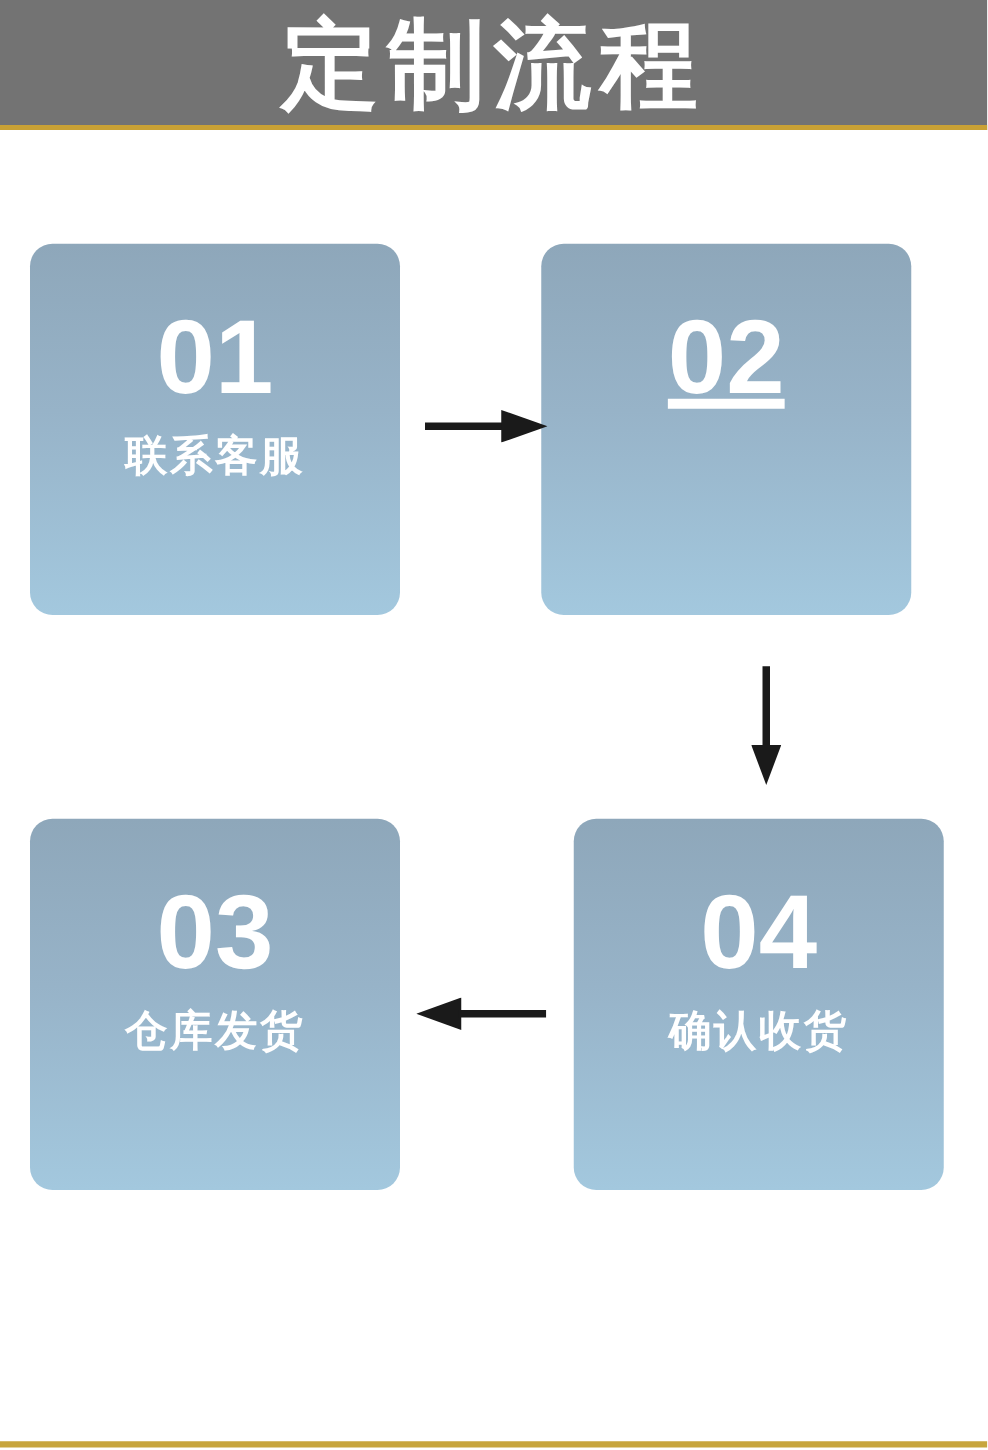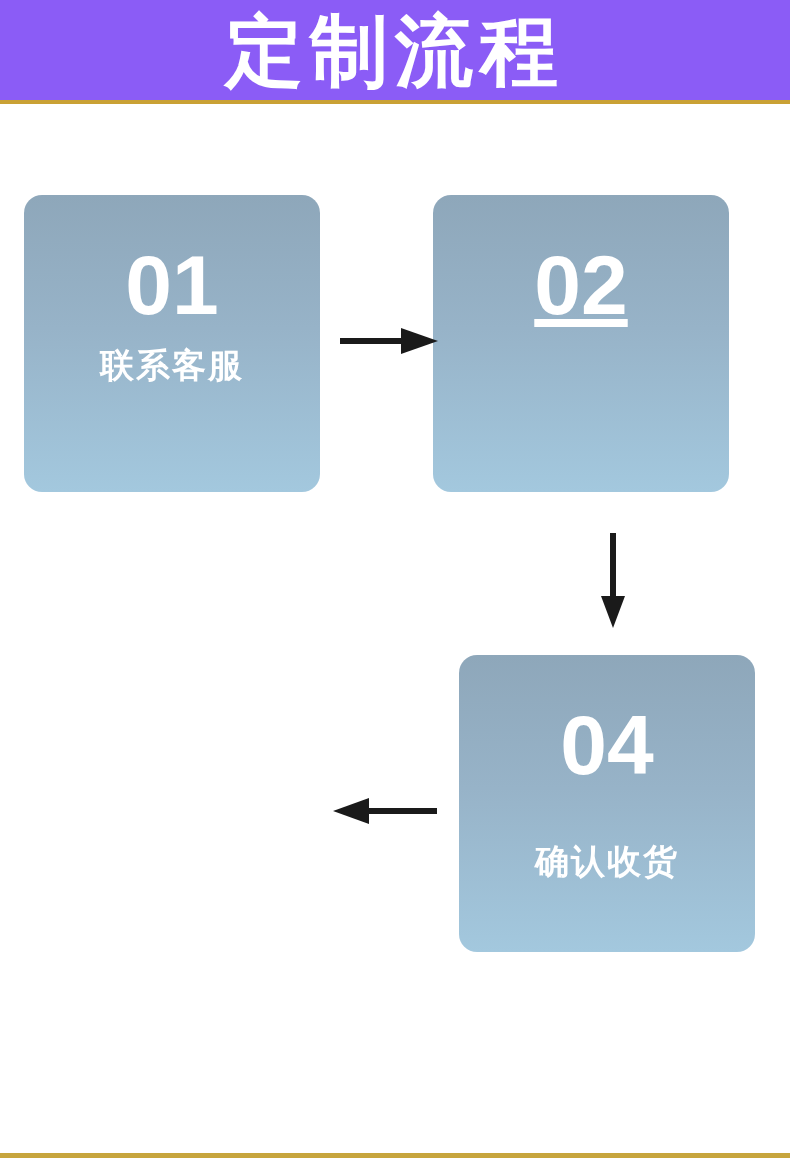"定制流程" .banner { background: #8b5cf6 -> #737373 }
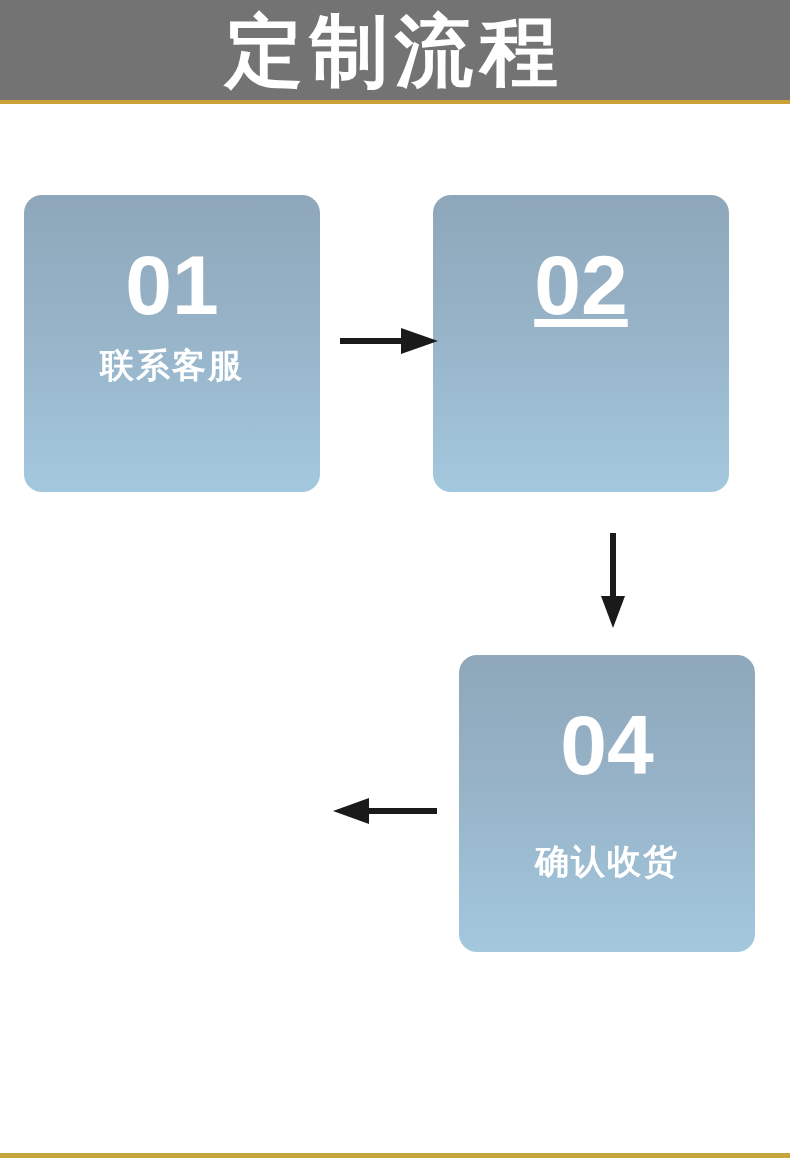"03" div.card { html: none -> <div> <div>03</div> <div>仓库发货</div> </div> }
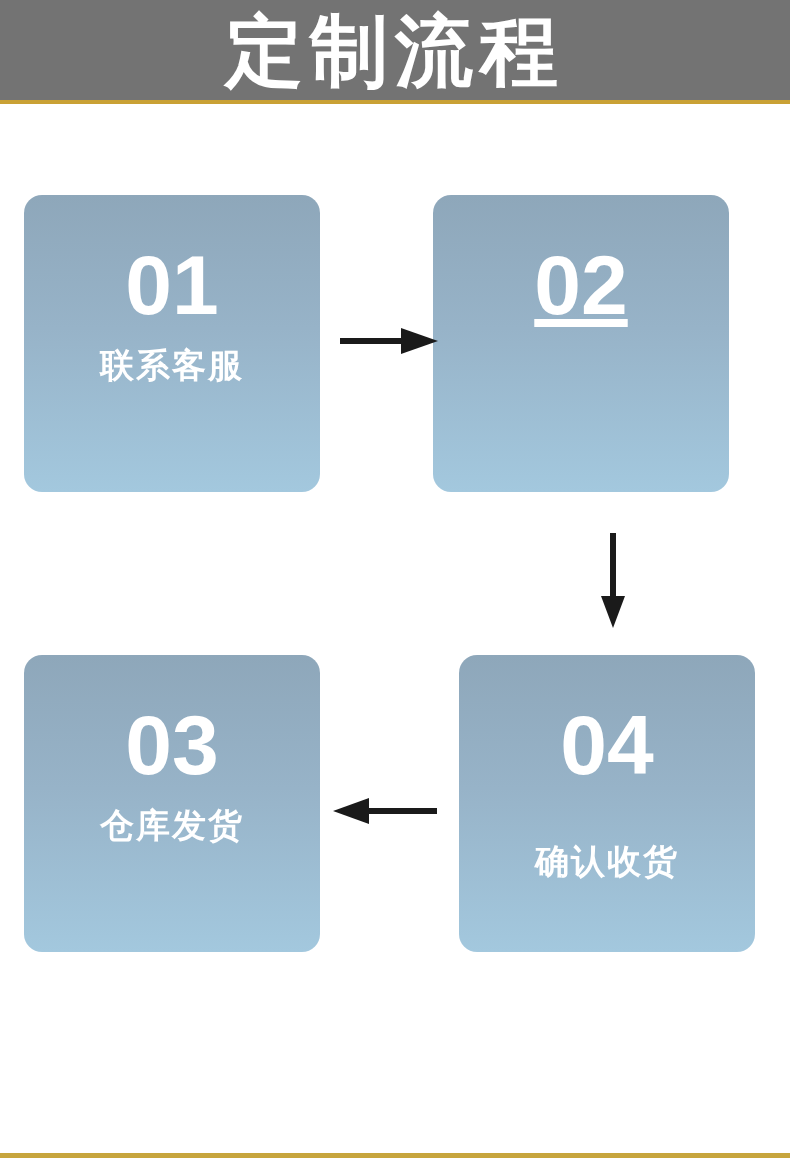"04" .card-4 { gap: 36px -> none }
